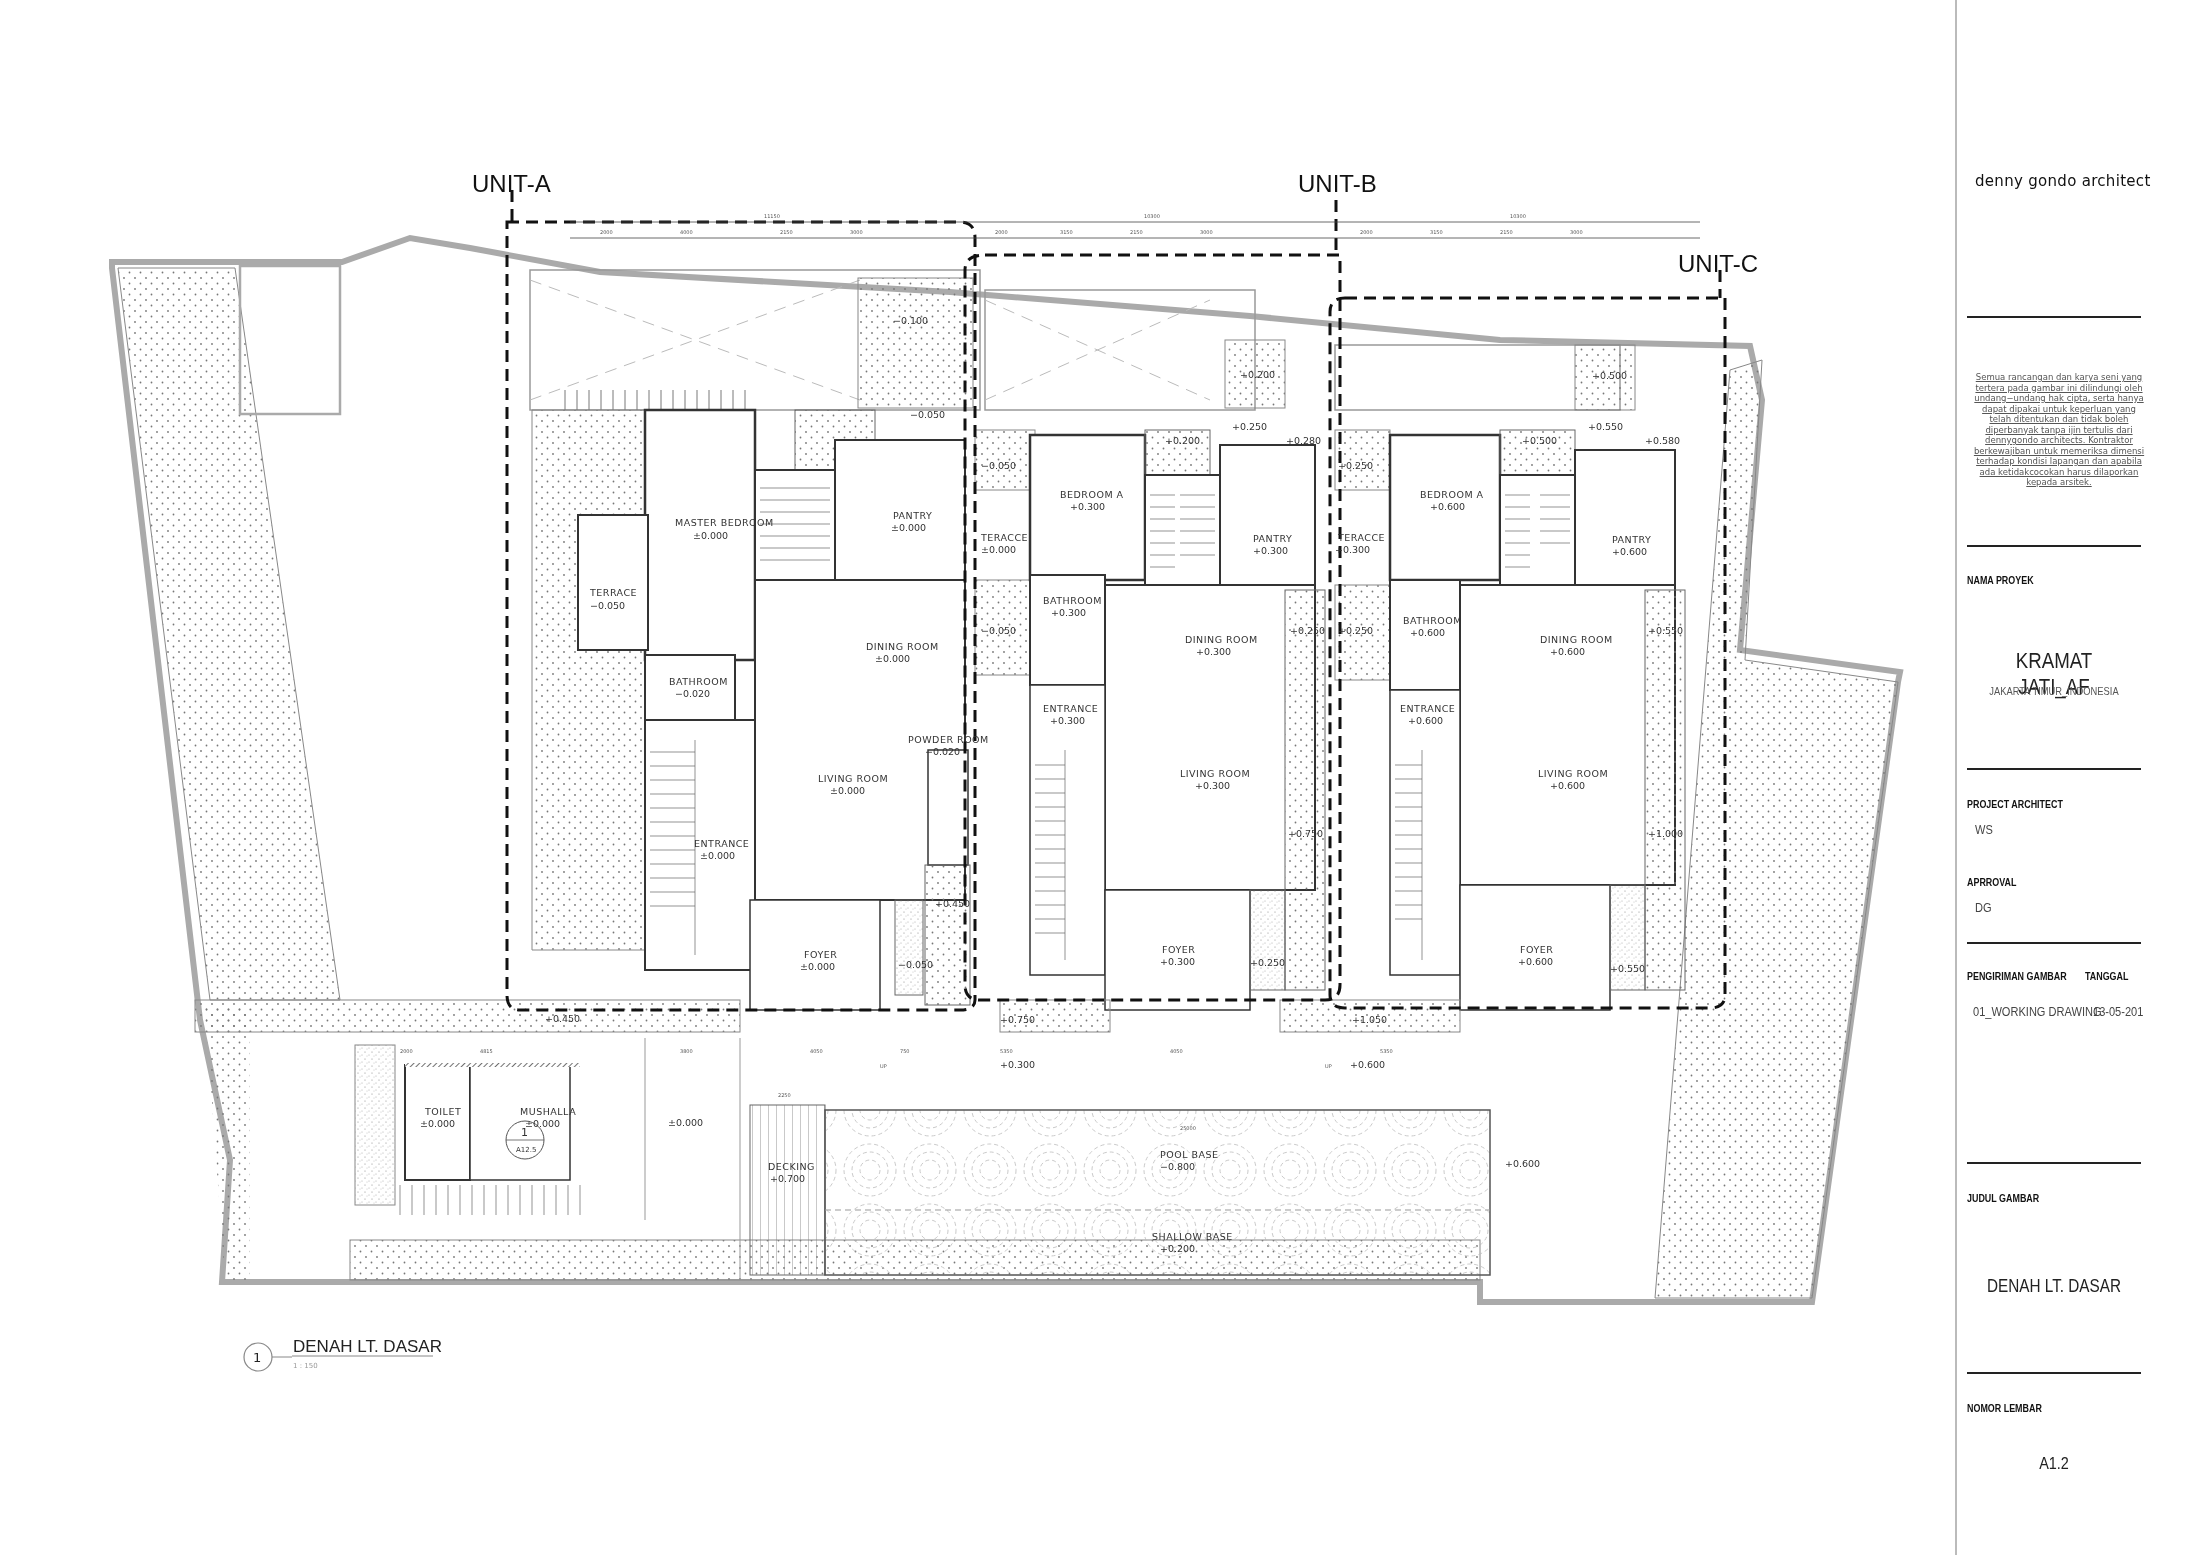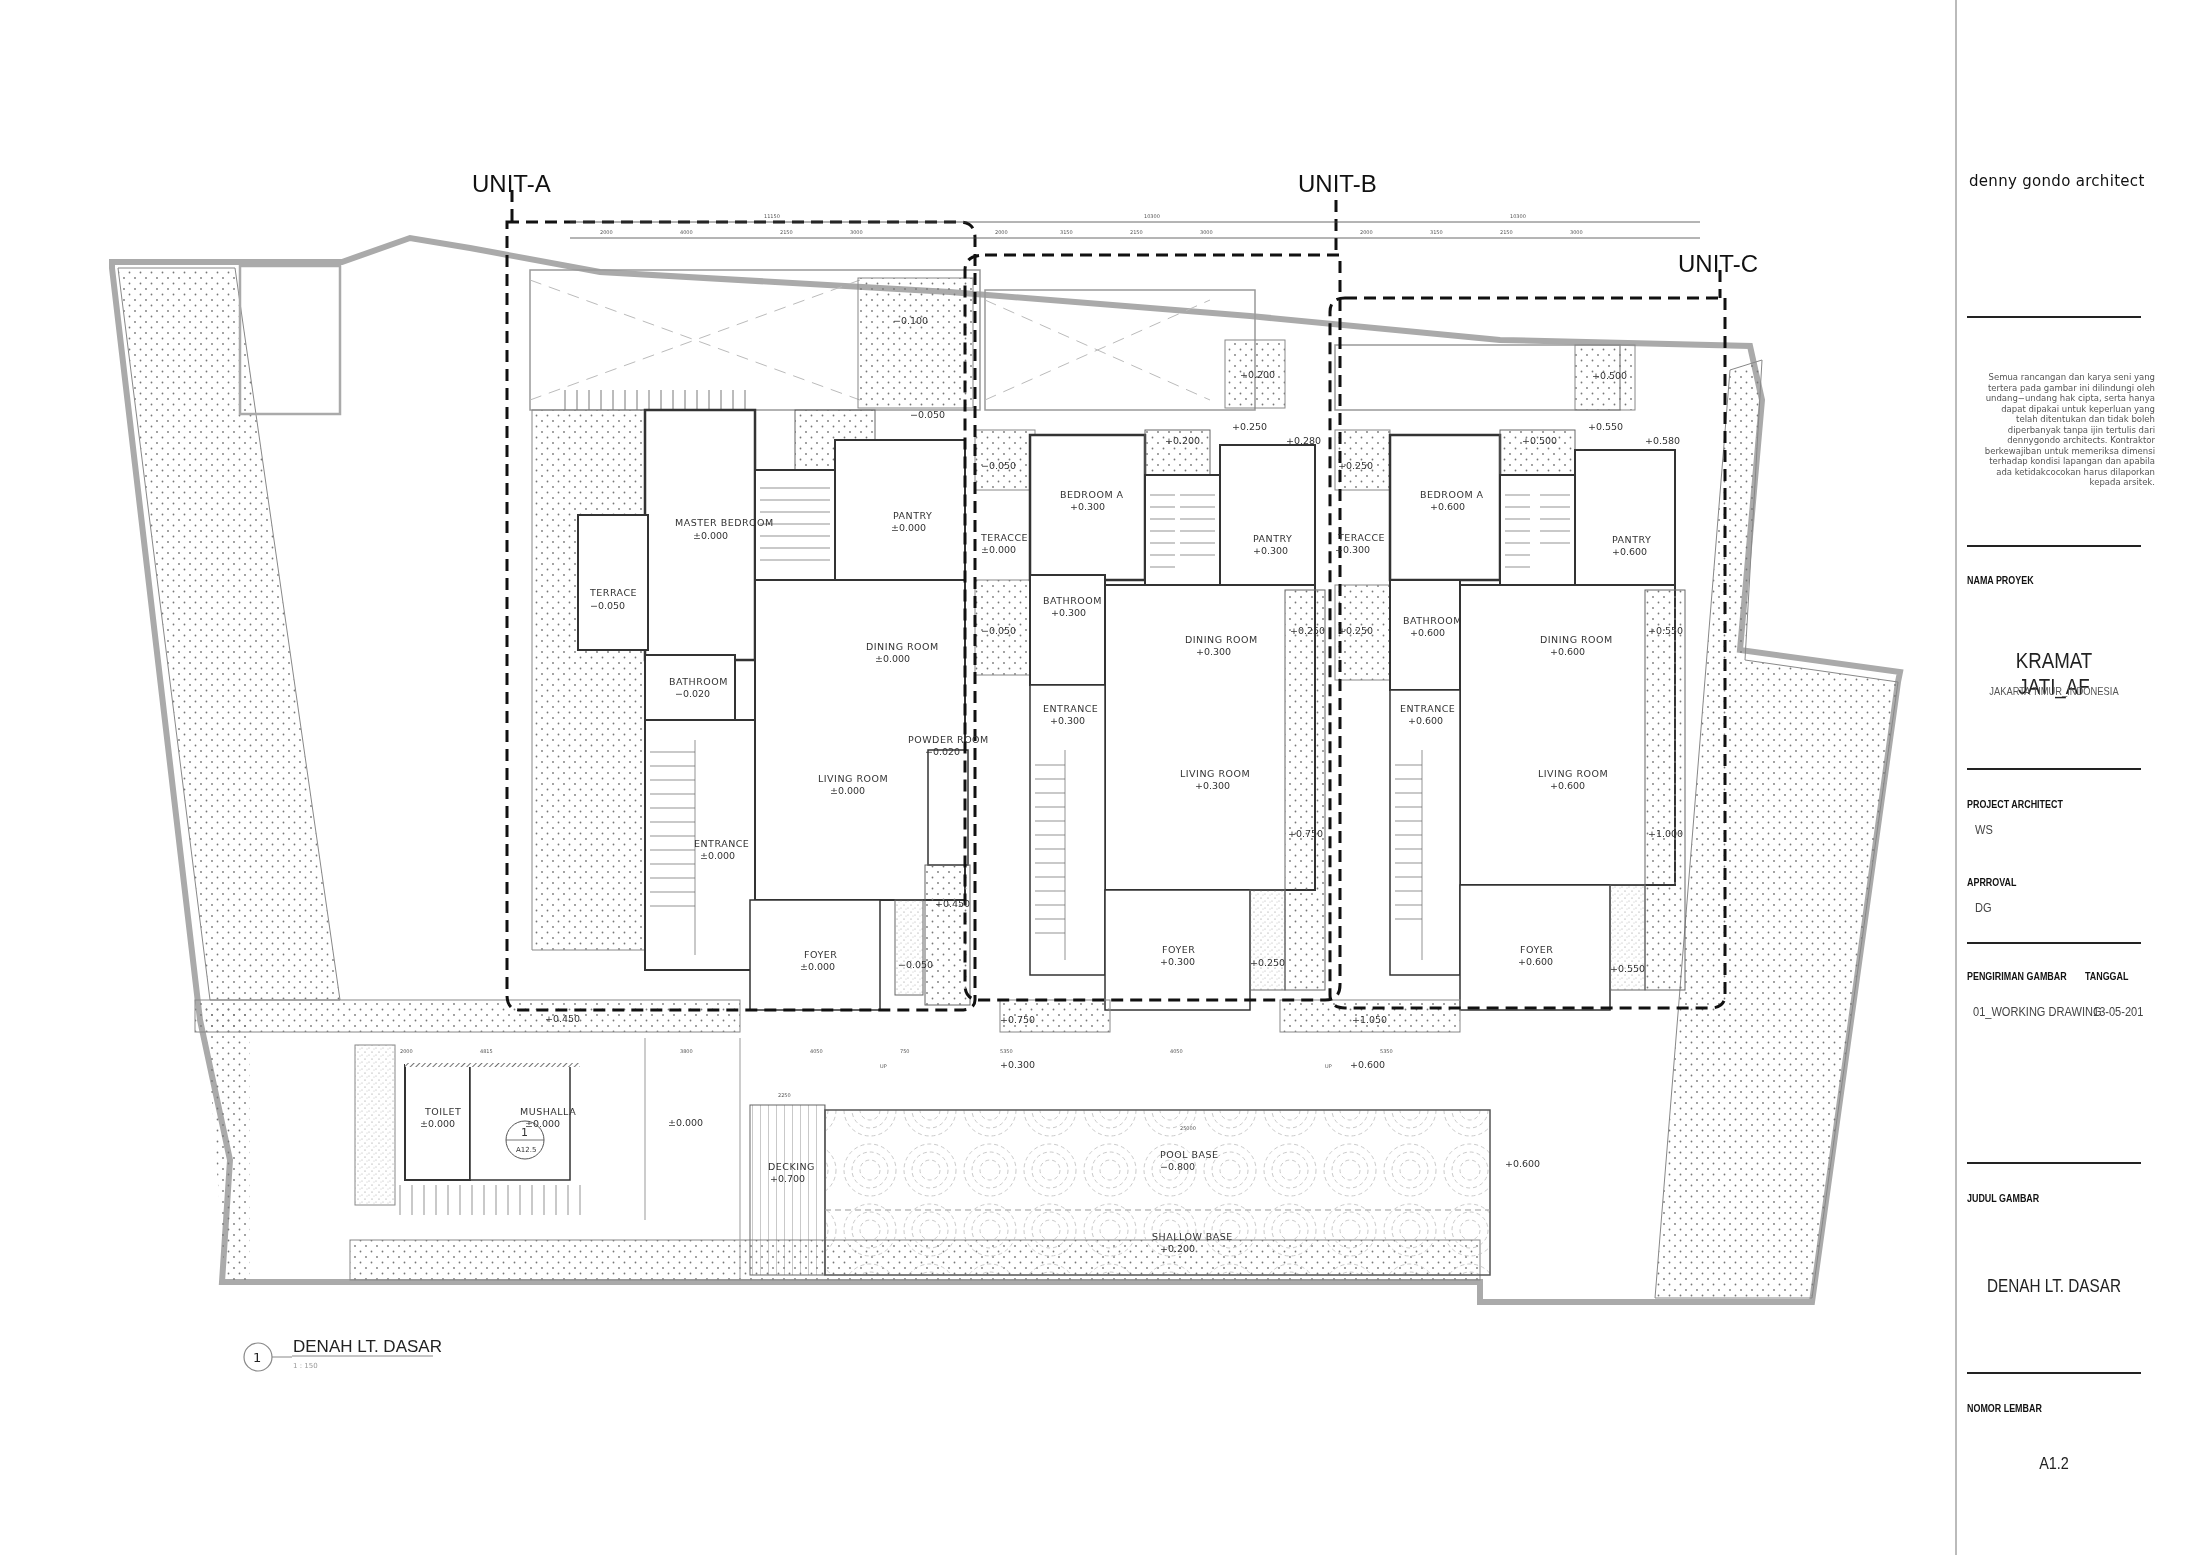"denny gondo architect" .tb .firm { left: 12px -> 18px }
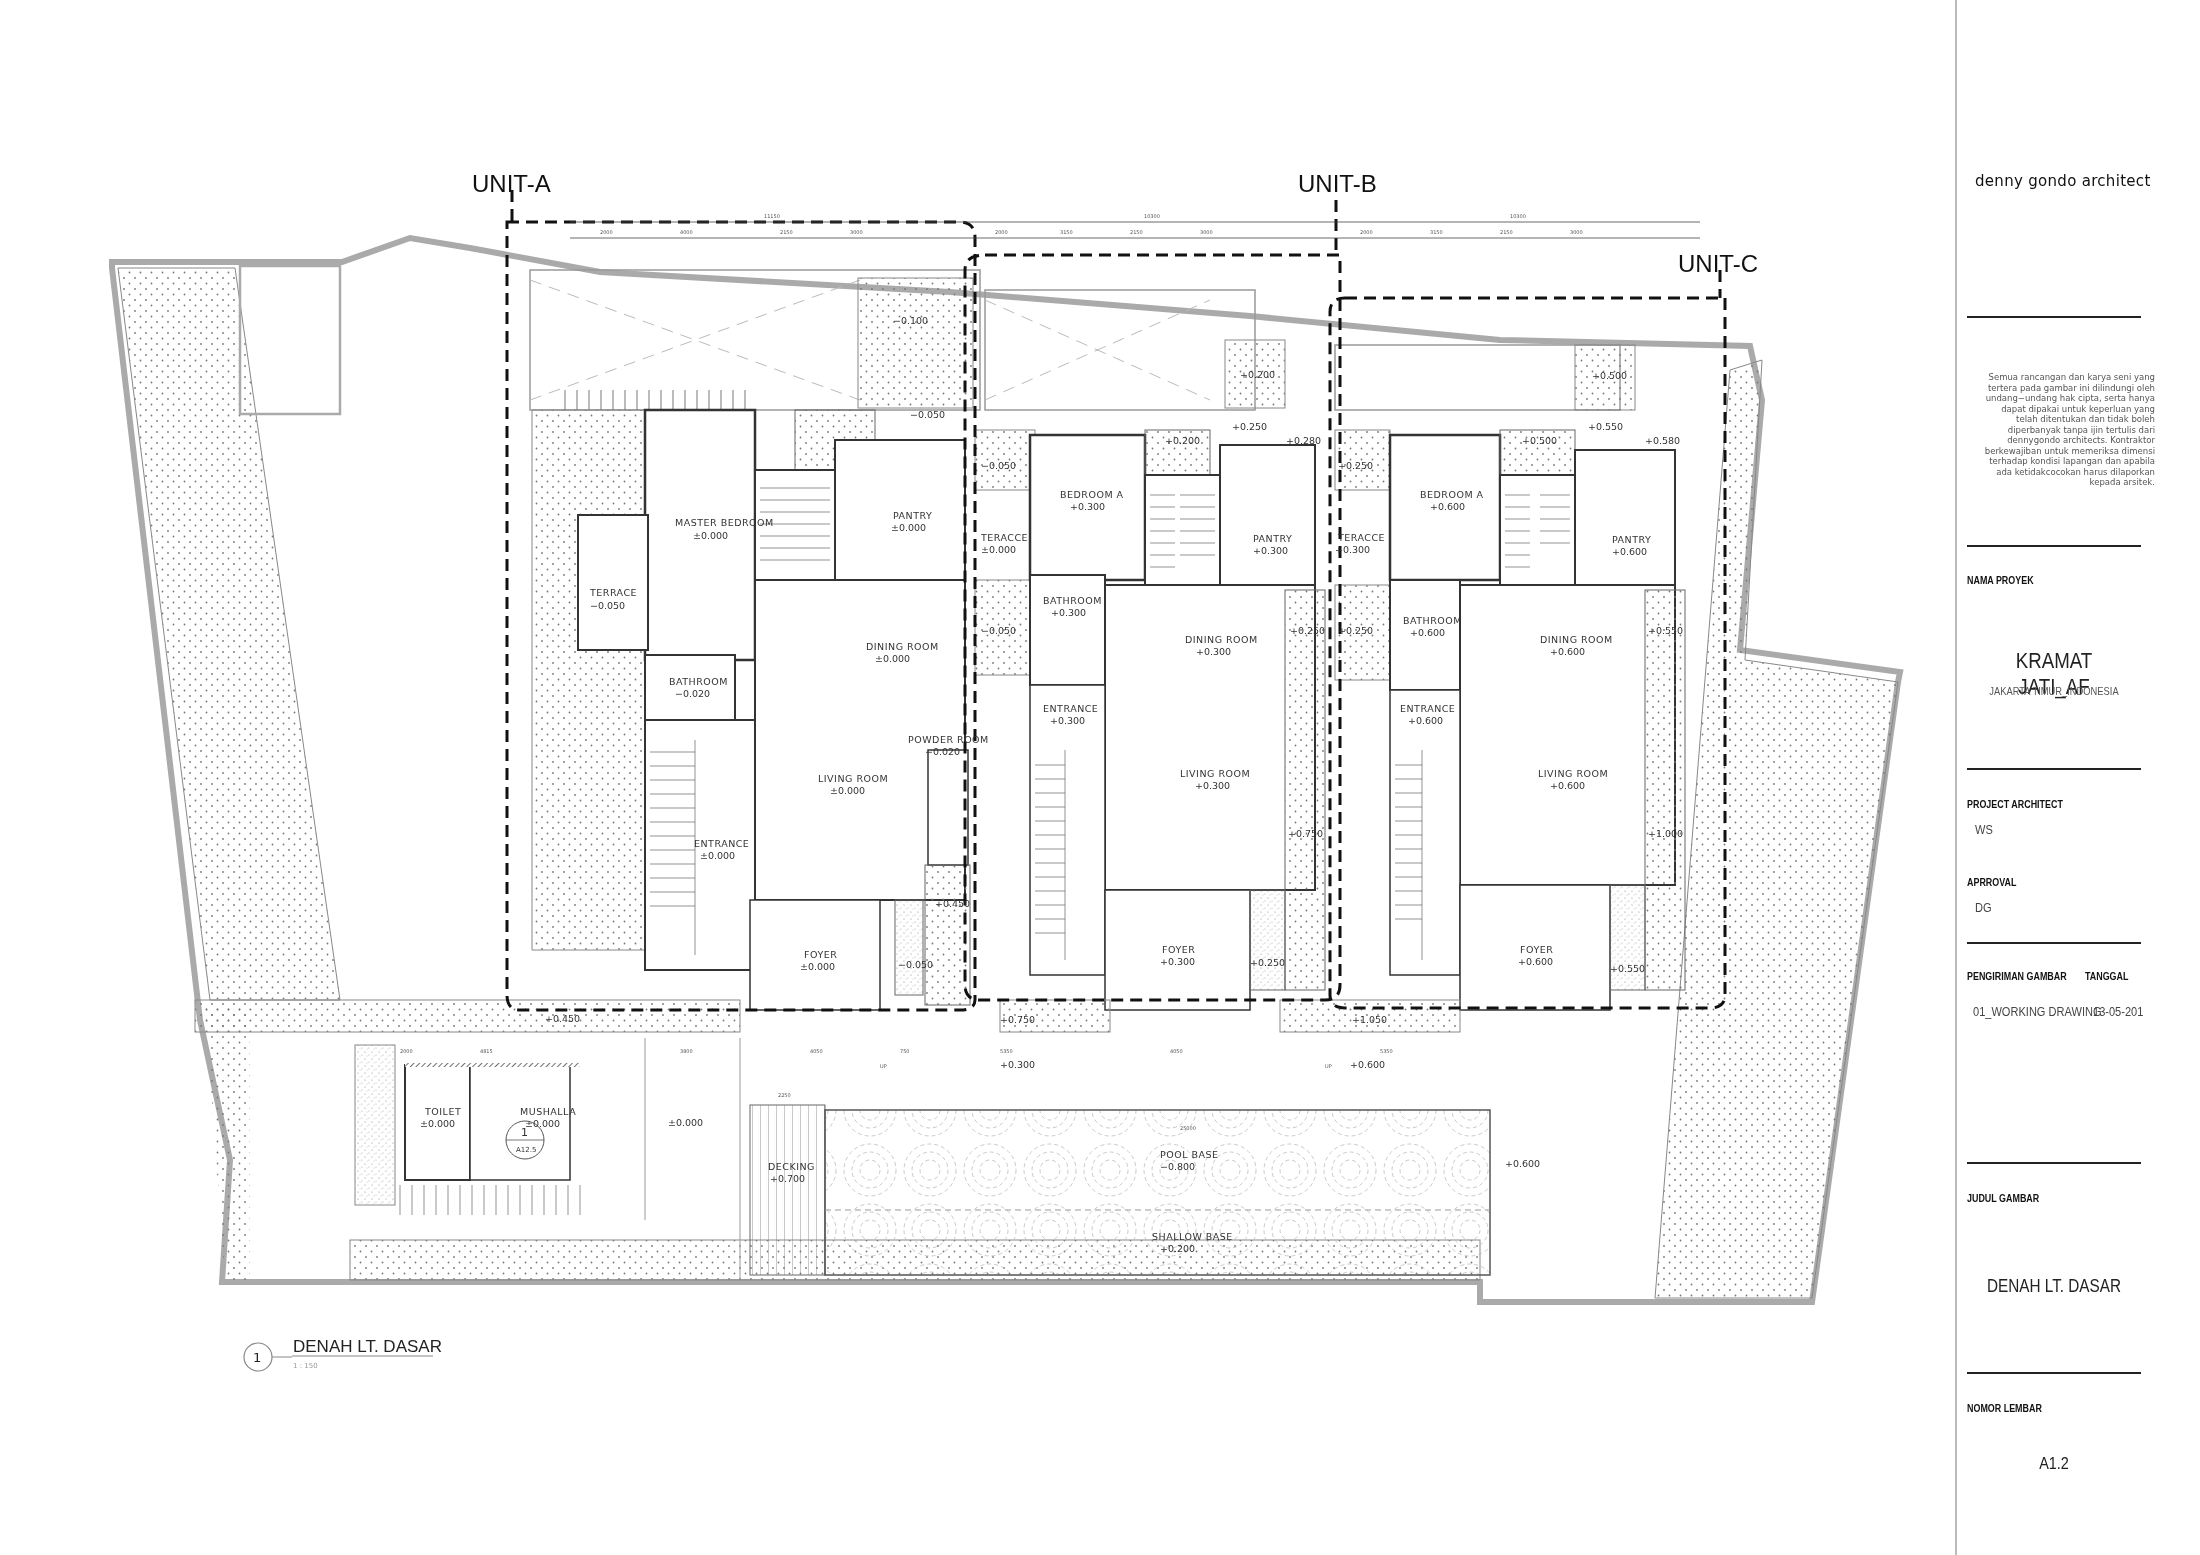"Semua rancangan dan karya seni" .tb .disclaimer { left: 26px -> 16px; text-align: right -> center; text-decoration: none -> underline }
